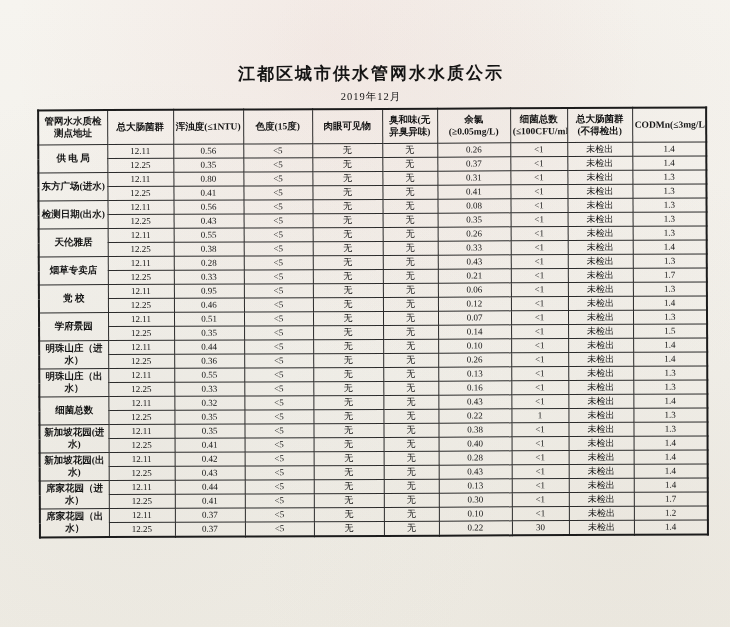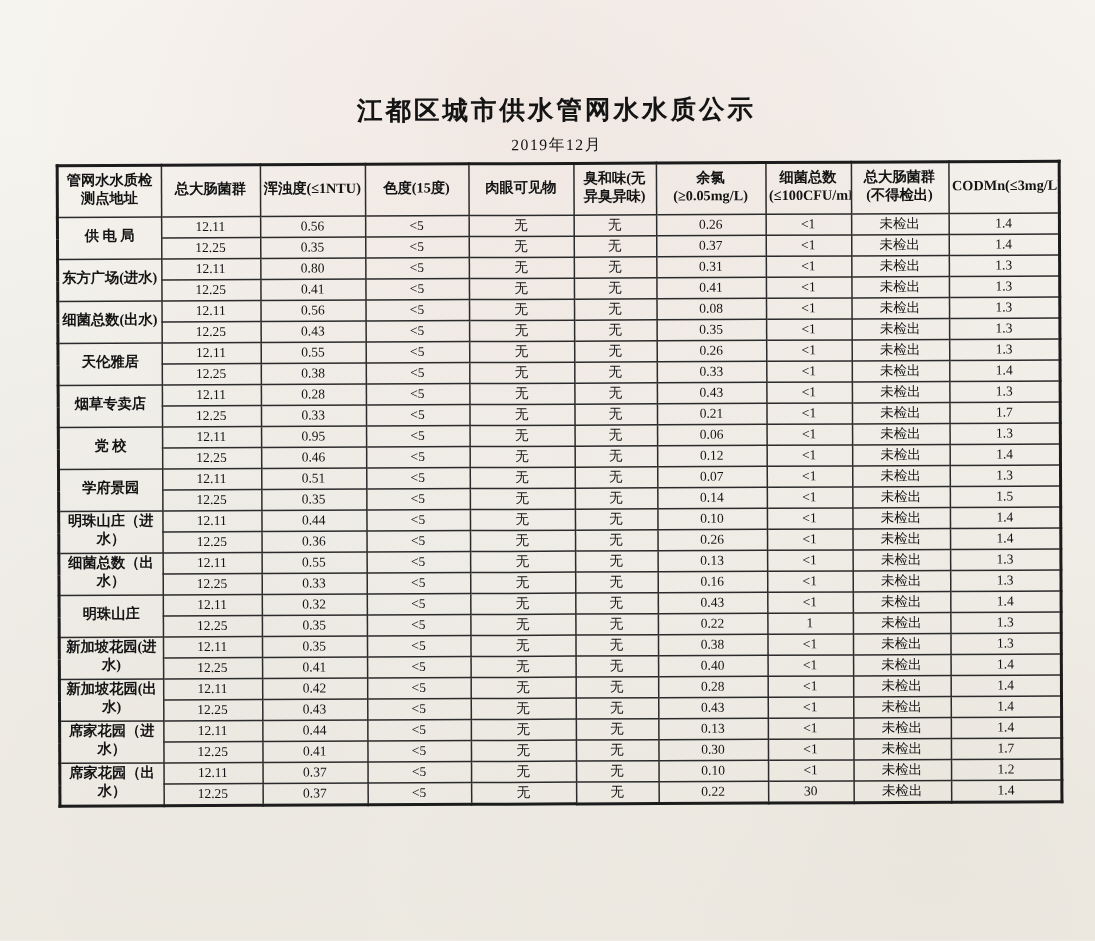"细菌总数(出水)" td.loc { text: 细菌总数 -> 检测日期 }
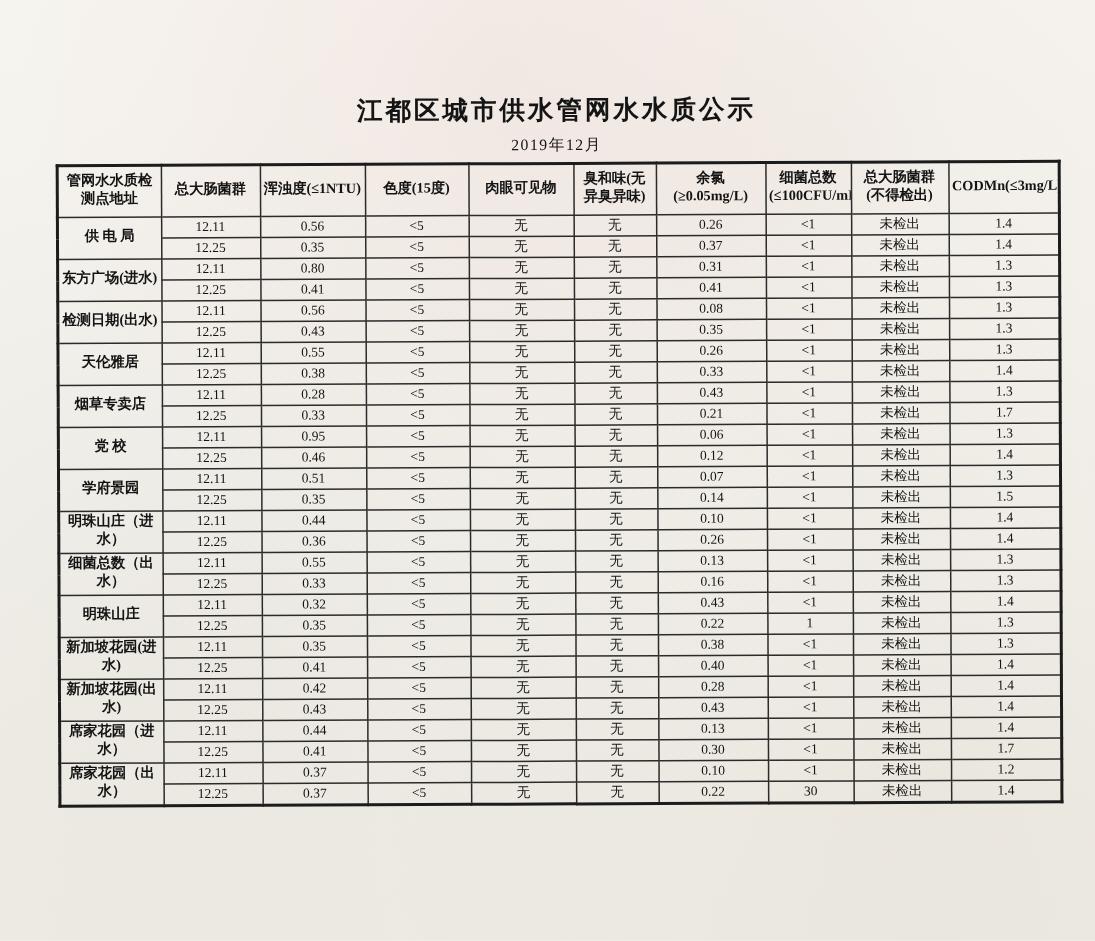"细菌总数（出水）" td.loc { text: 细菌总数 -> 明珠山庄 }
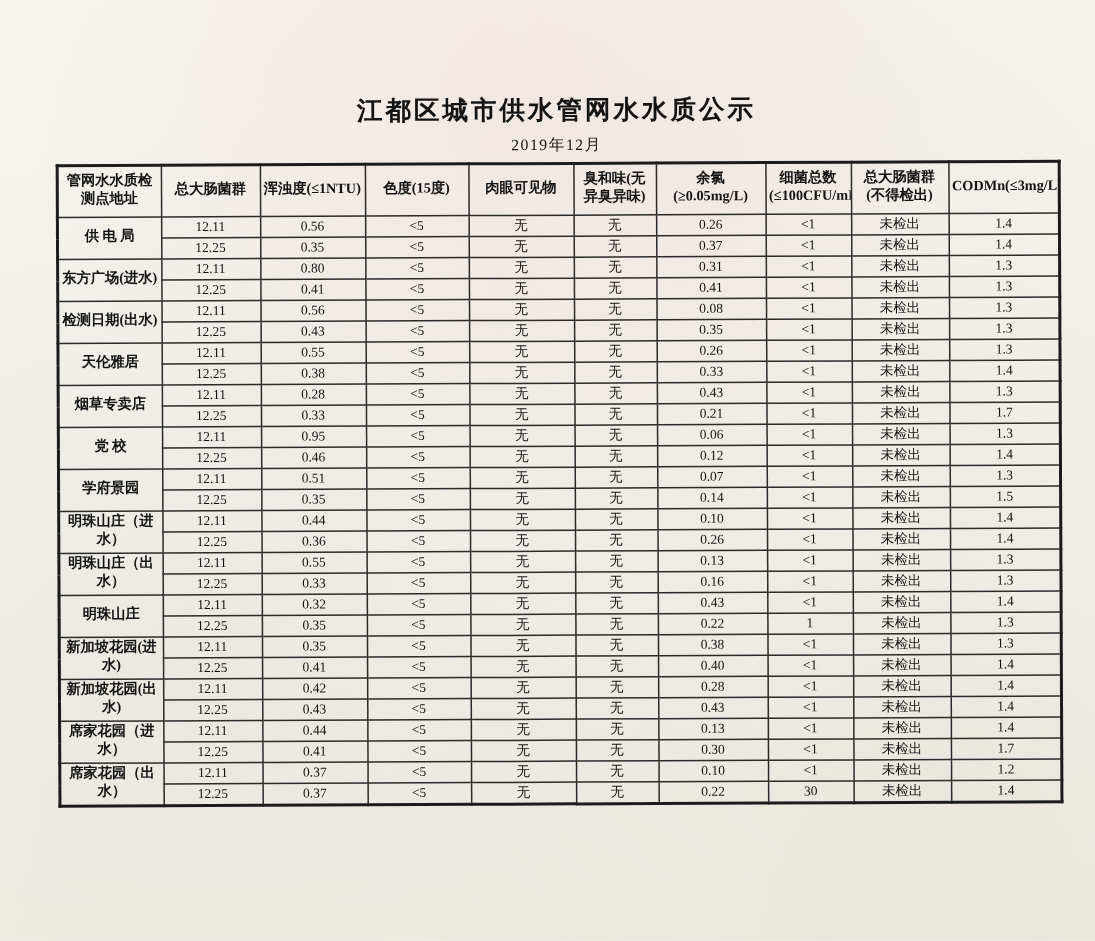"明珠山庄" td.loc { text: 明珠山庄 -> 细菌总数 }
